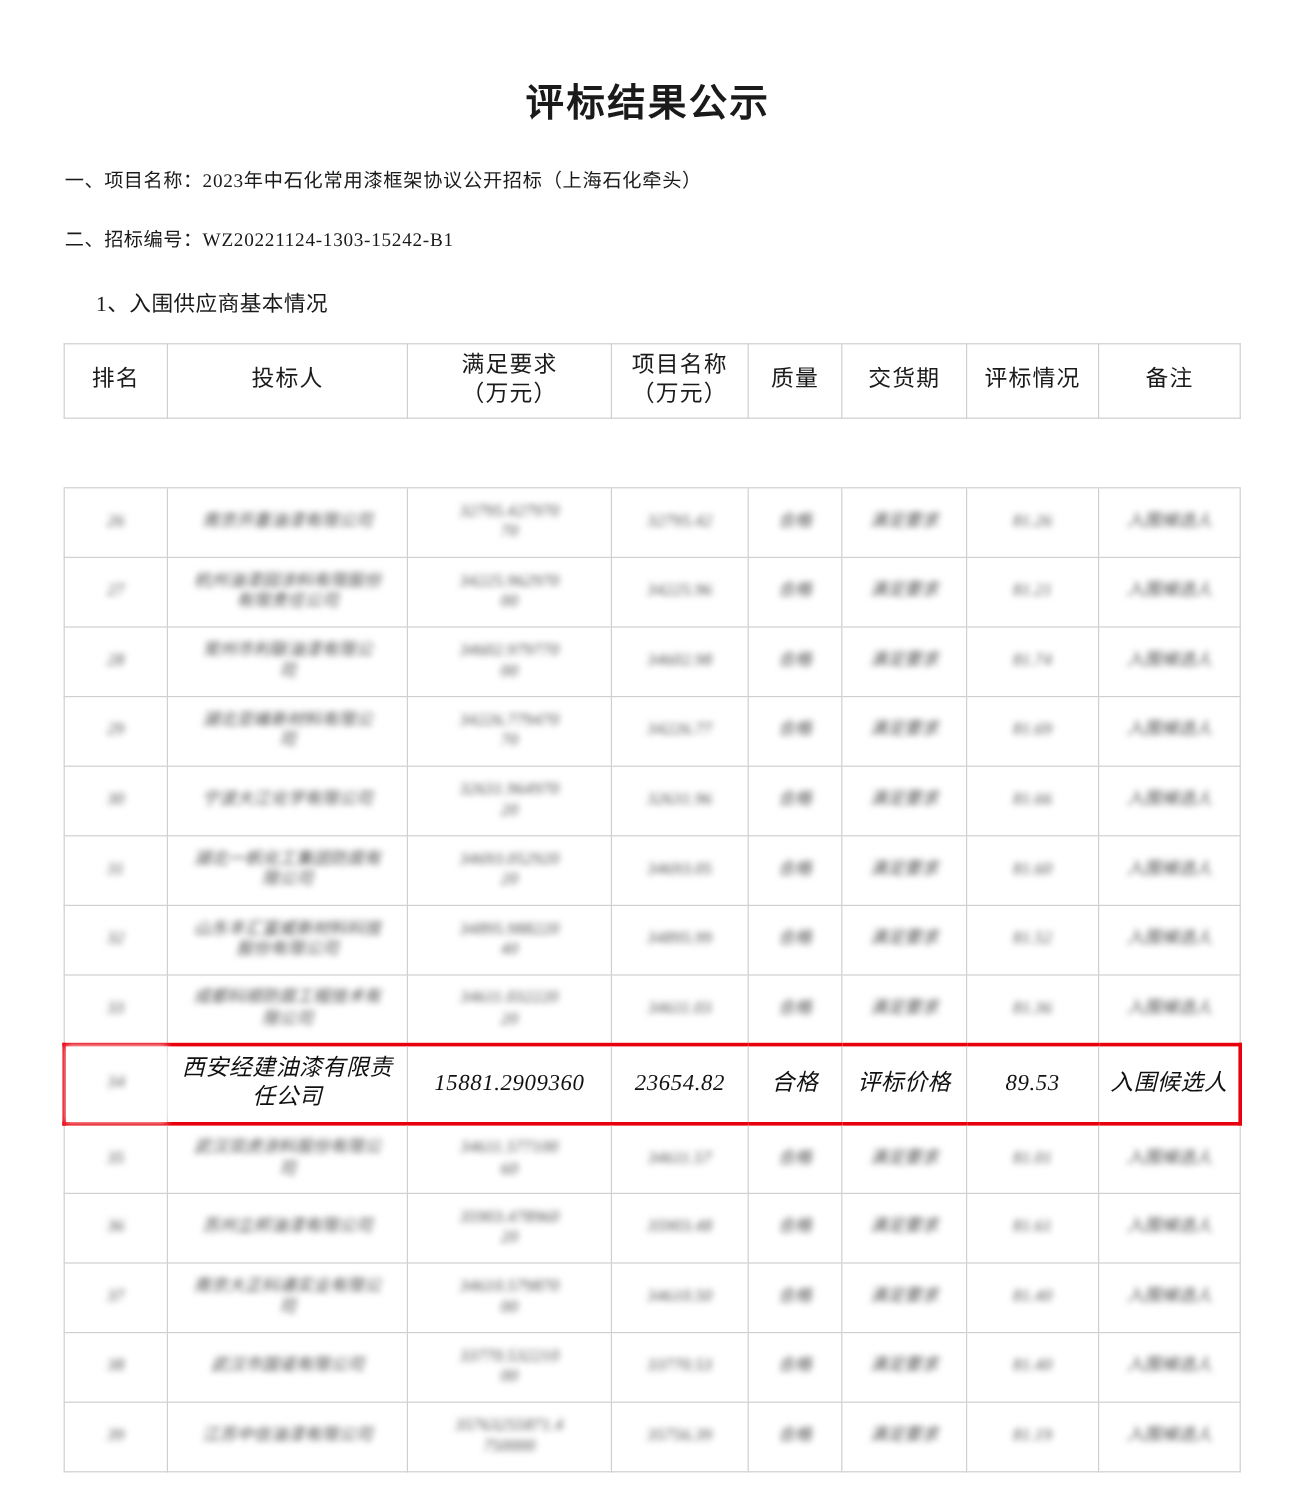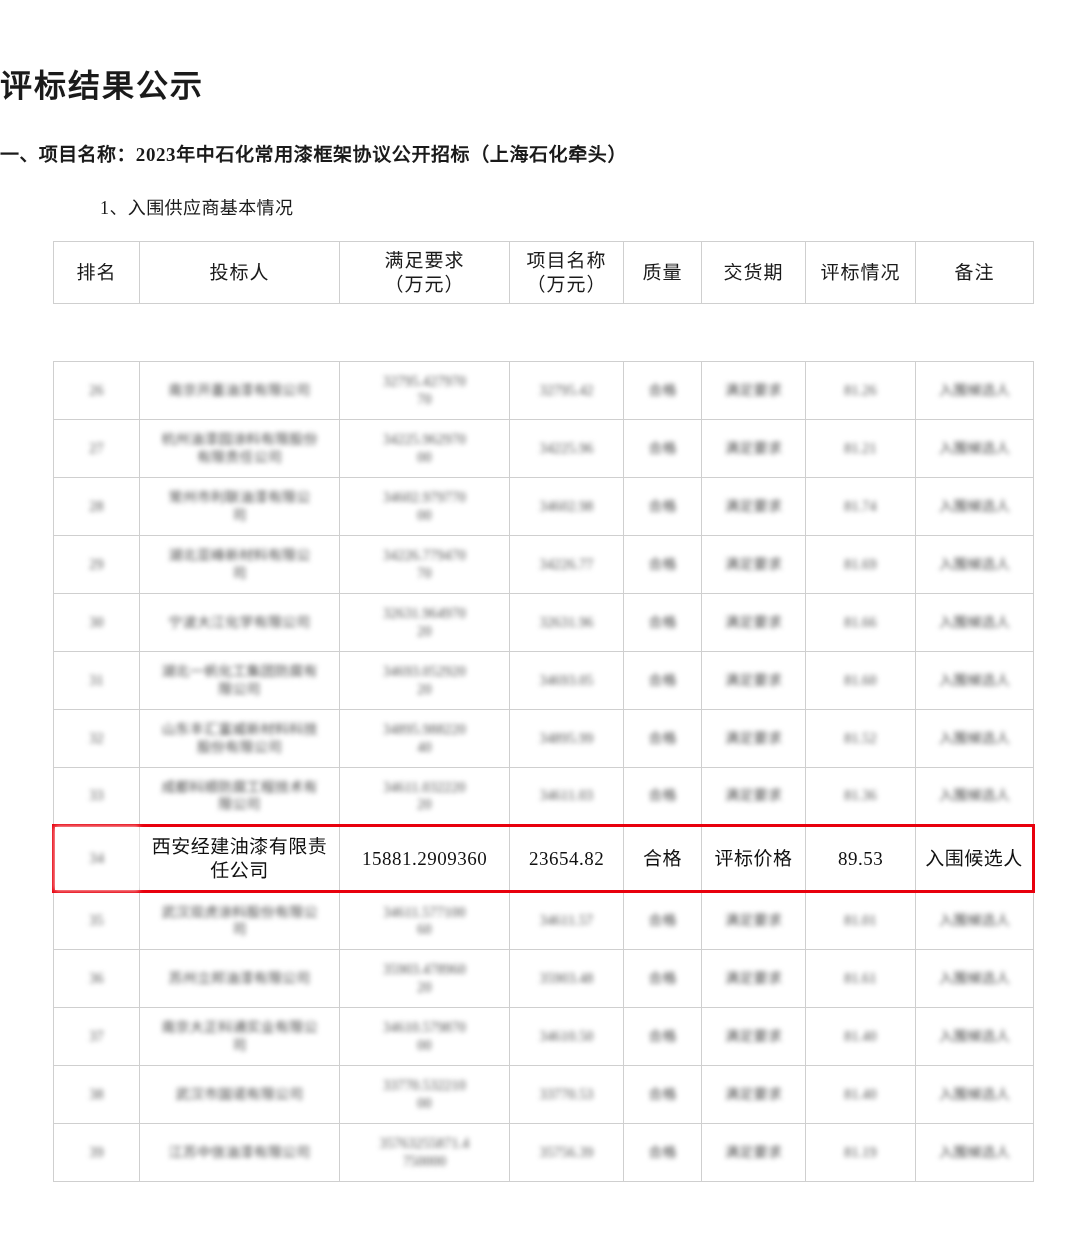"评标结果公示" .doc-title { text-align: none -> center }
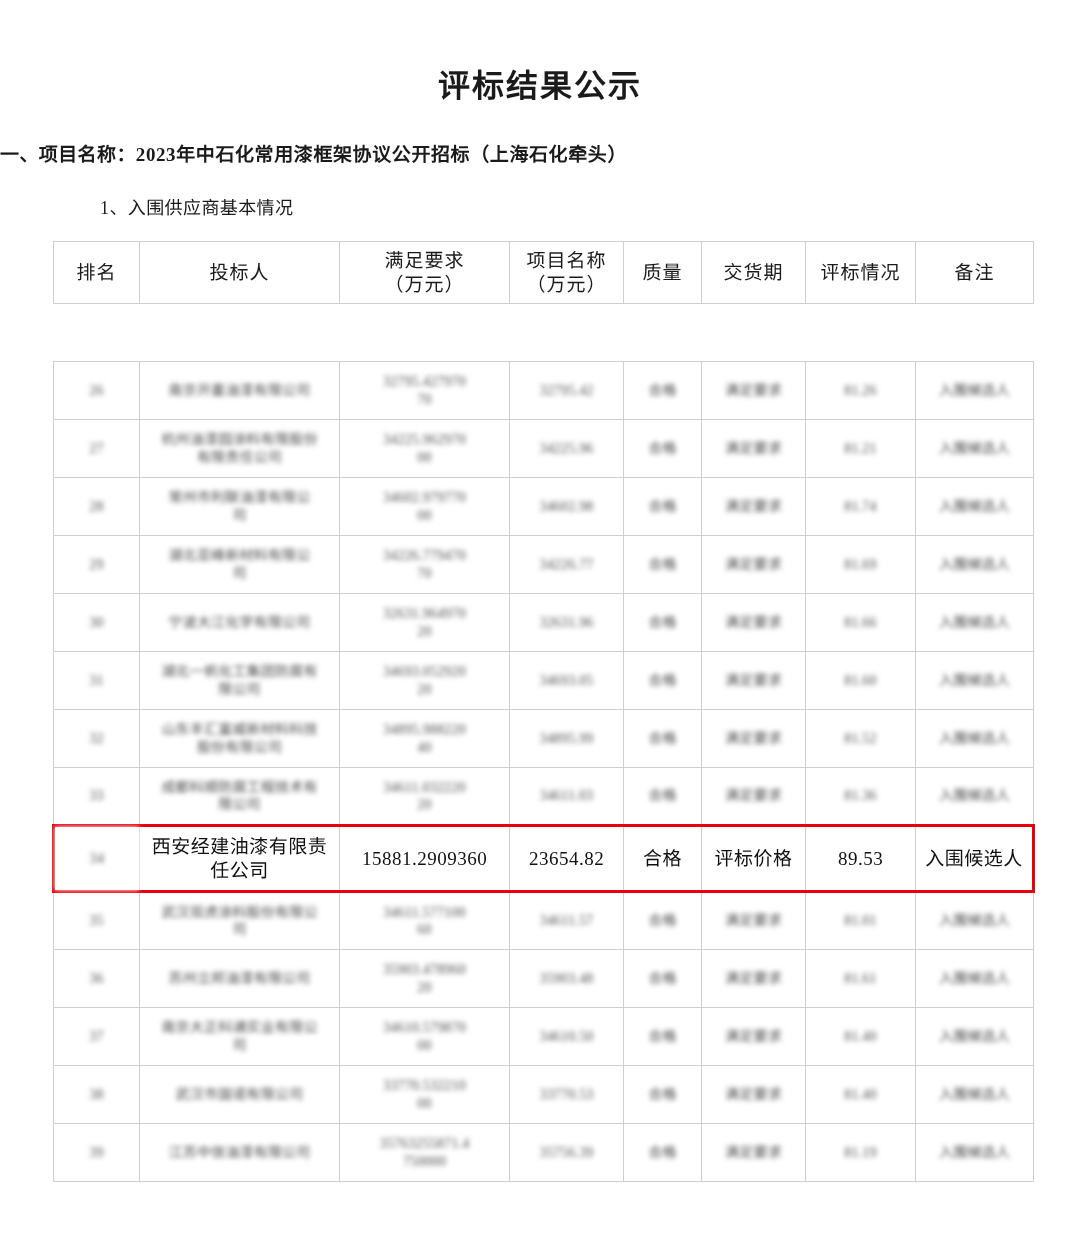"一、项目名称：2023年中石化常用漆框架协议公开招标（上海石化牵头）" .line { font-size: 19px -> 16px; font-weight: bold -> none; padding-left: none -> 54px }
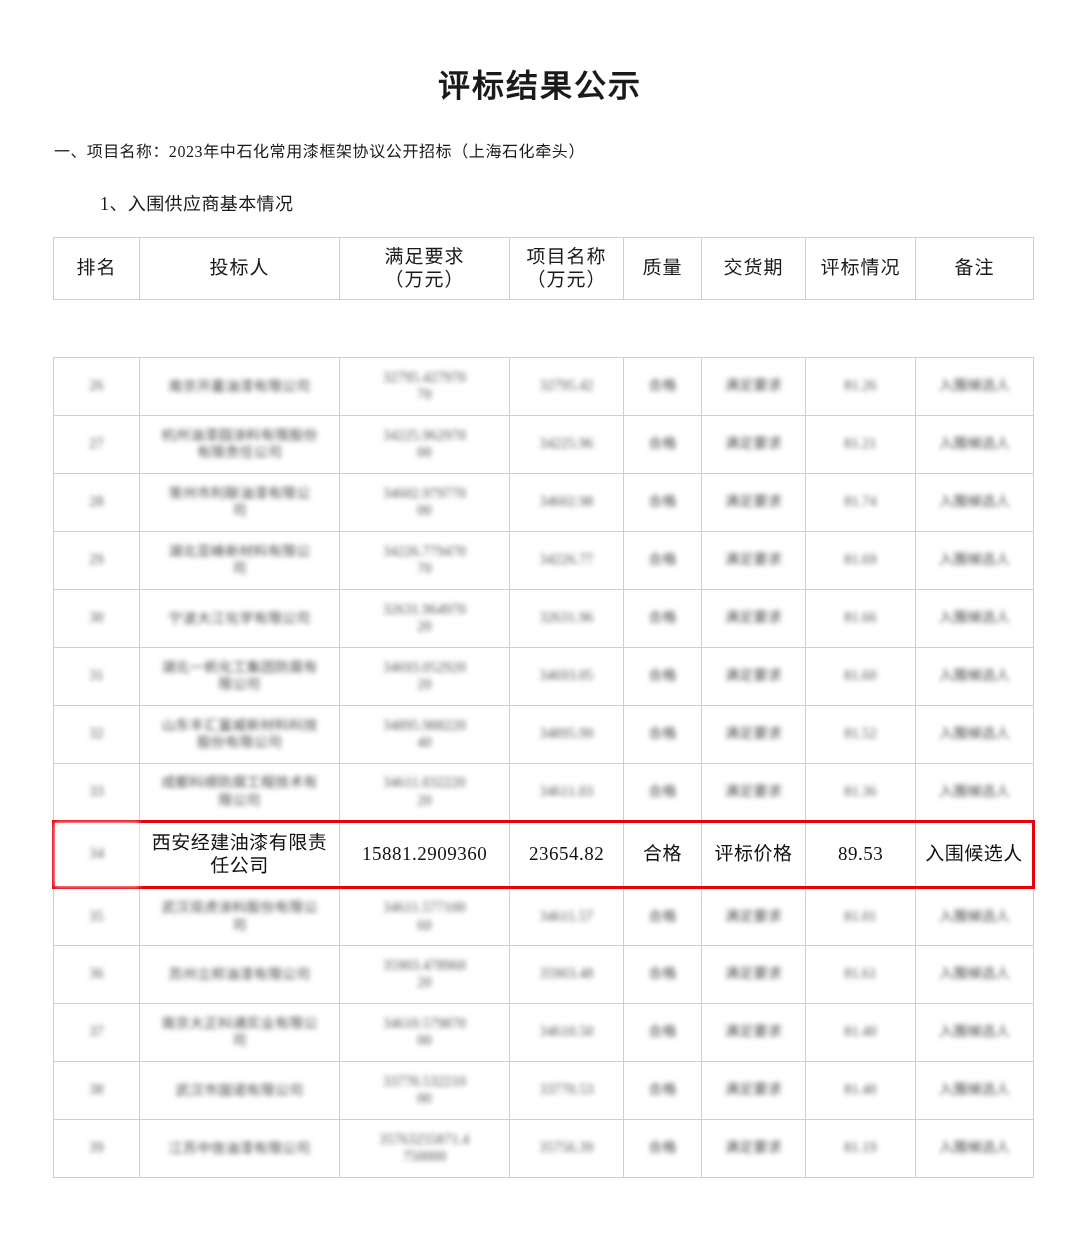"二、招标编号：WZ20221124-1303-15242-B1" p.line { html: none -> <p> <span>二、招标编号：</span><span>WZ20221124-1303-15242-B1</span> </p> }
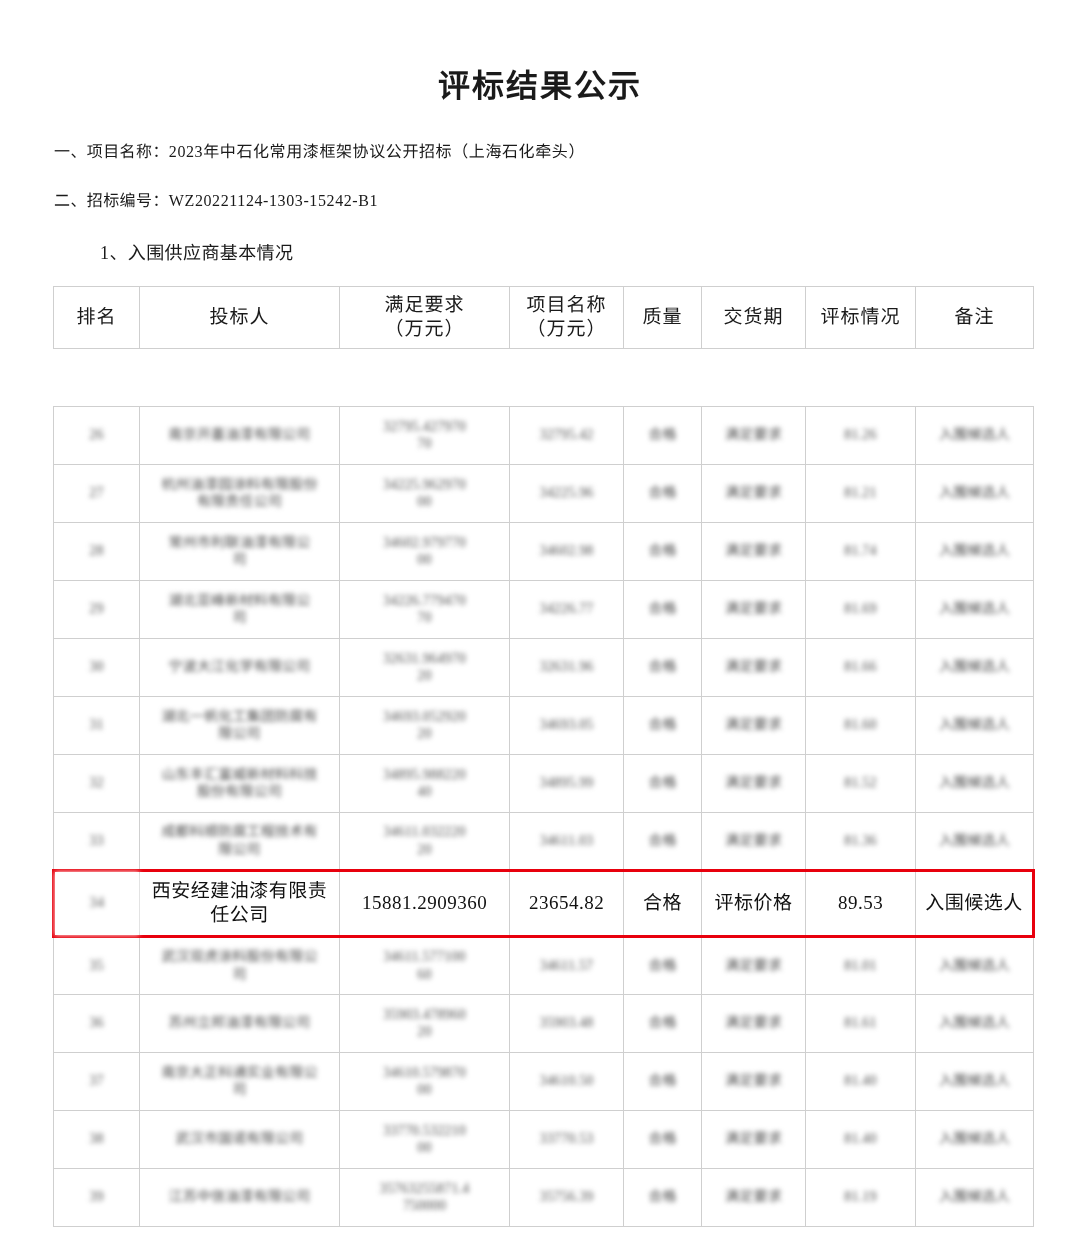"1、入围供应商基本情况" .subline { padding-left: 100px -> 80px }
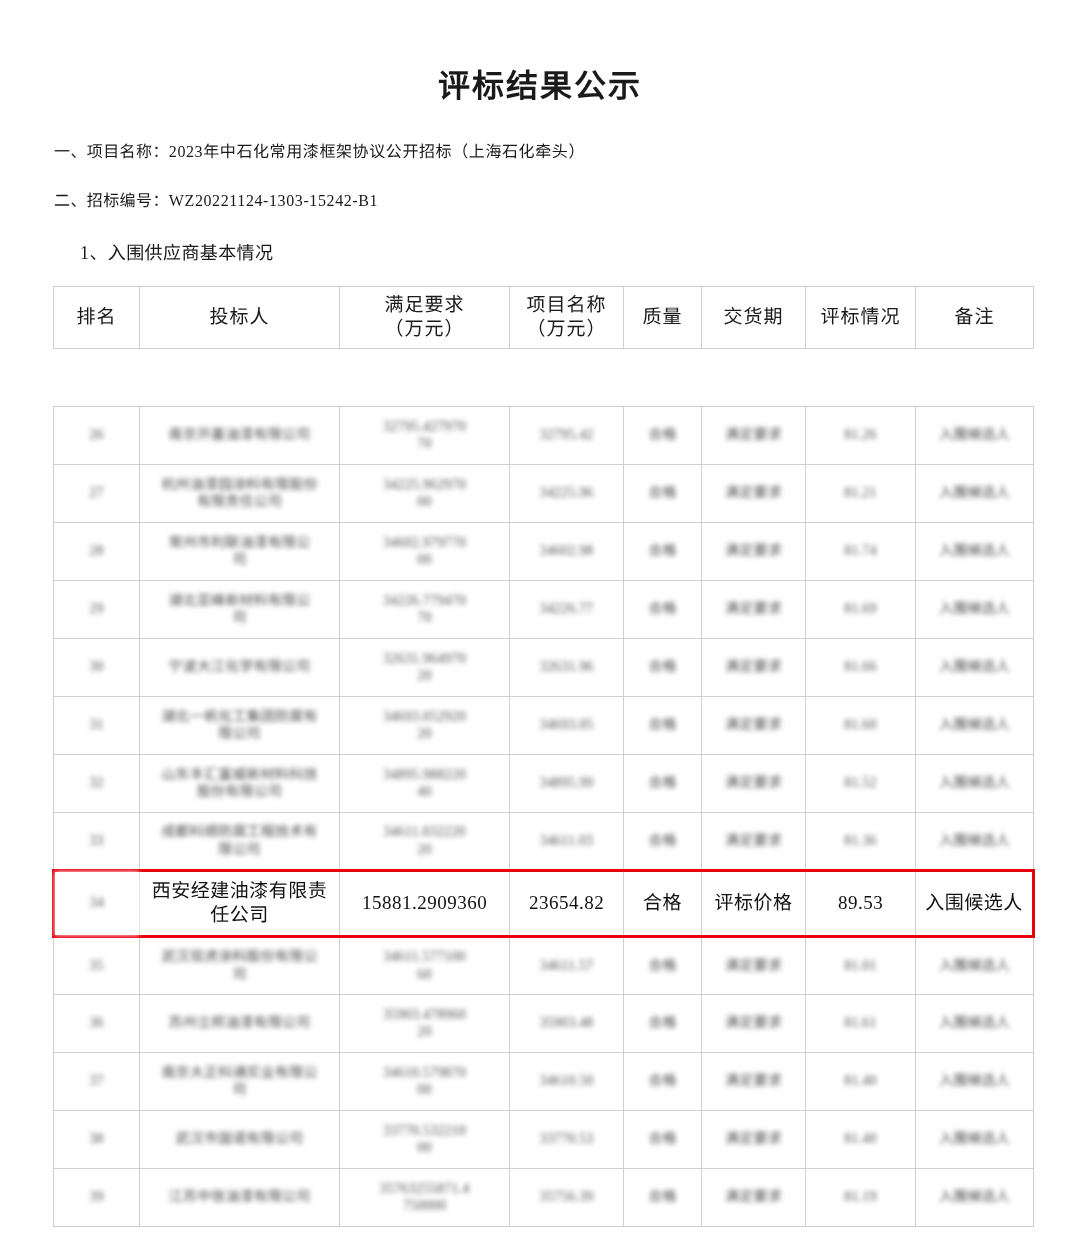"西安经建油漆有限责任公司" tbody tr { font-style: none -> italic }
